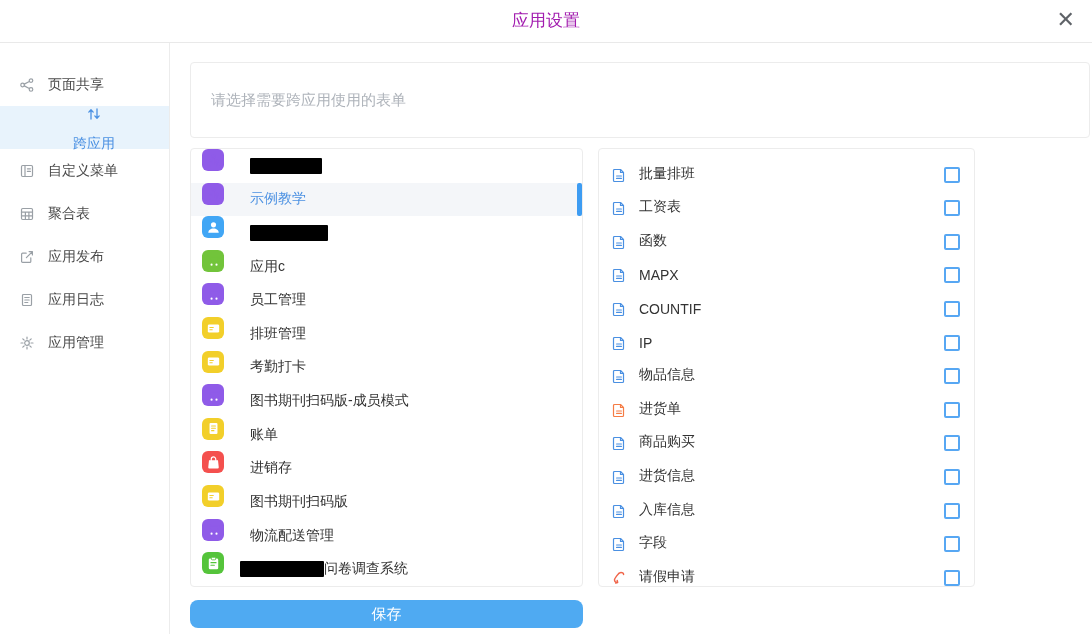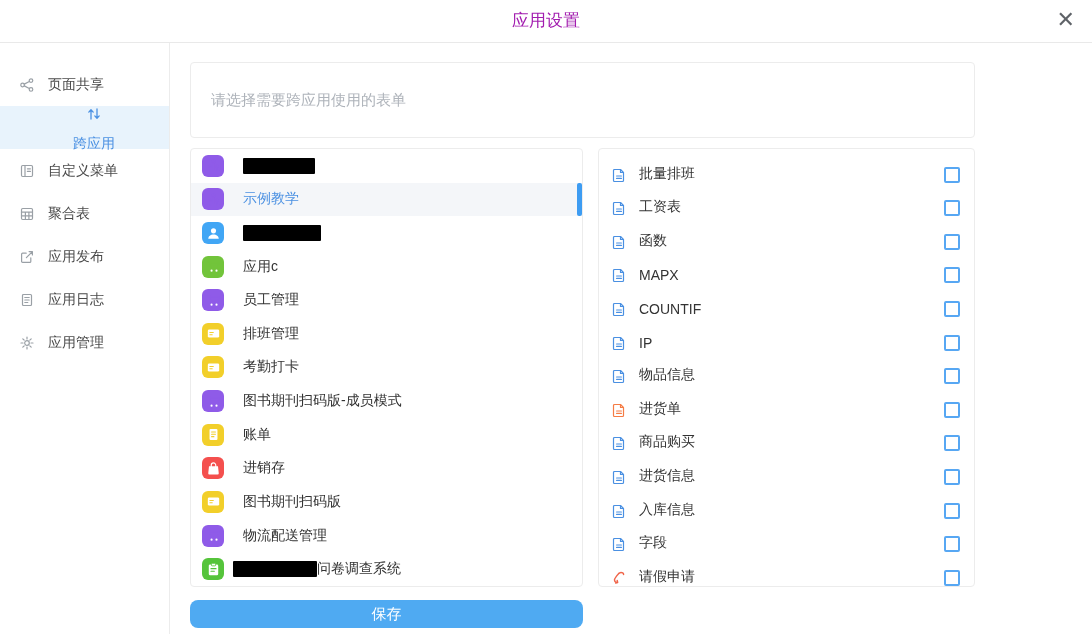"请选择需要跨应用使用的表单" .placeholder-panel { width: 785px -> 900px }
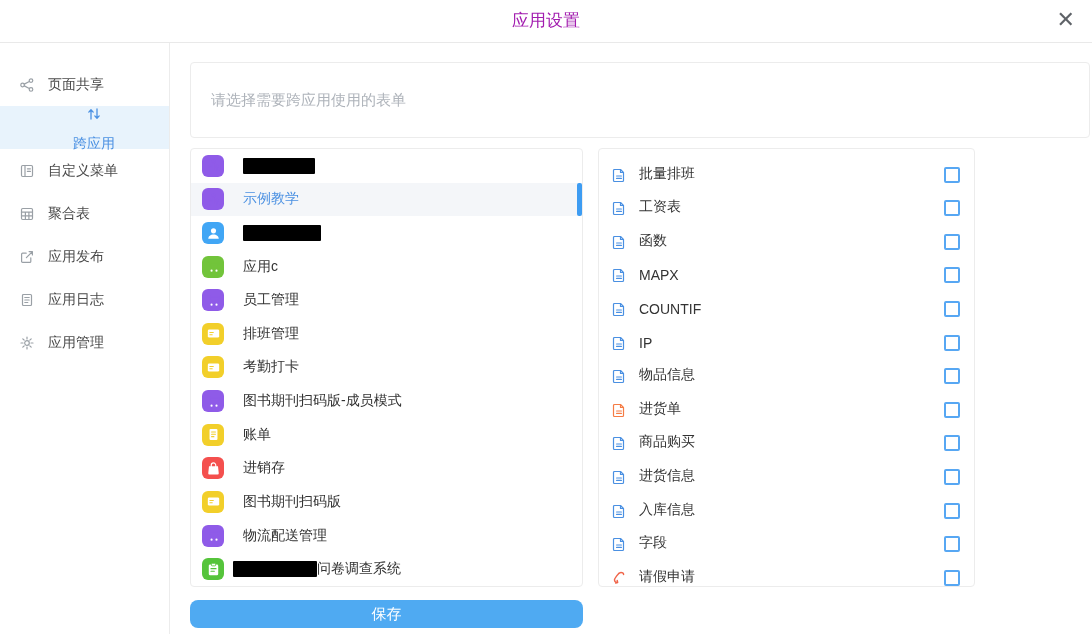"示例教学" .app-row { align-items: center -> none; gap: 19px -> 26px }
